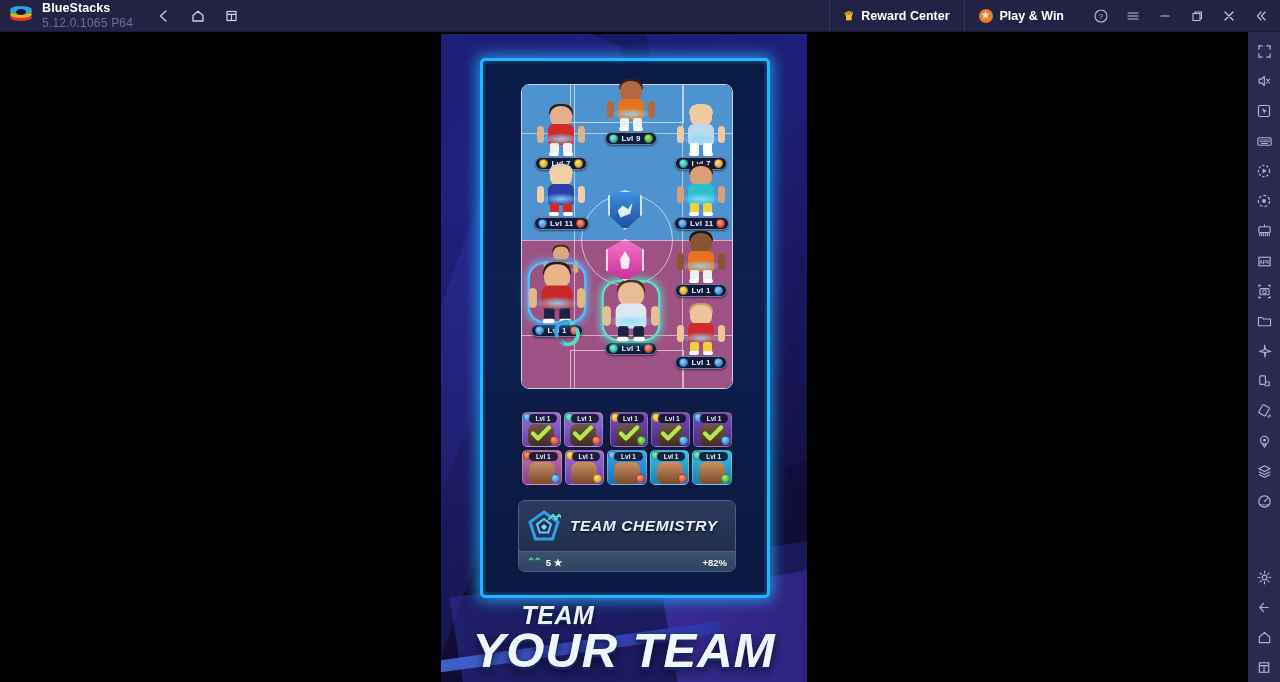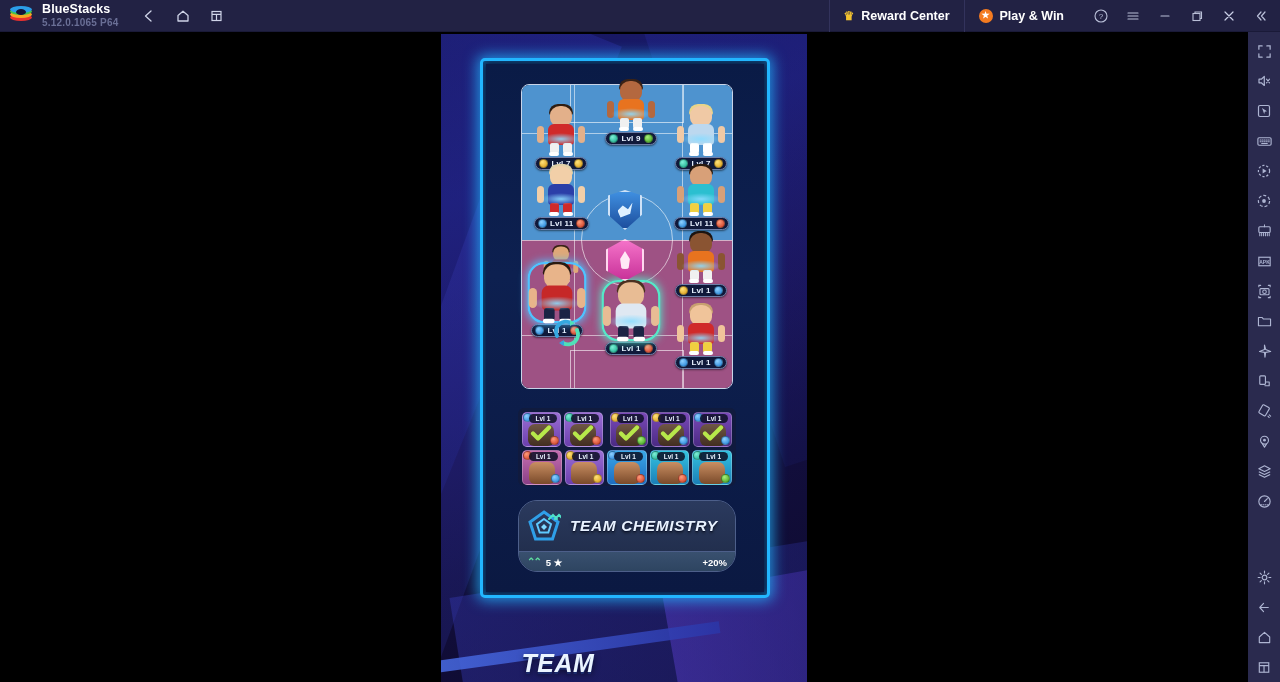"5.12.0.1065 P64" .brand-ver { font-size: 10px -> 12px; font-weight: bold -> none }
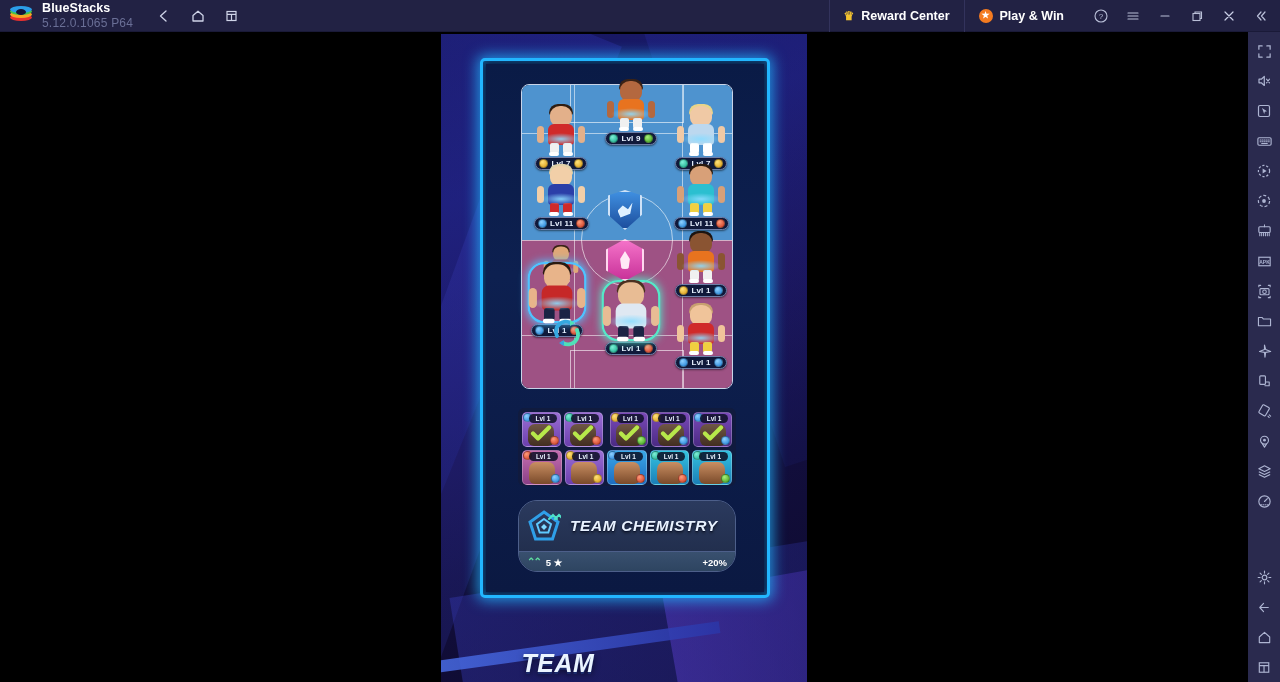"TEAM CHEMISTRY" .chem { border-radius: 19px -> 7px }
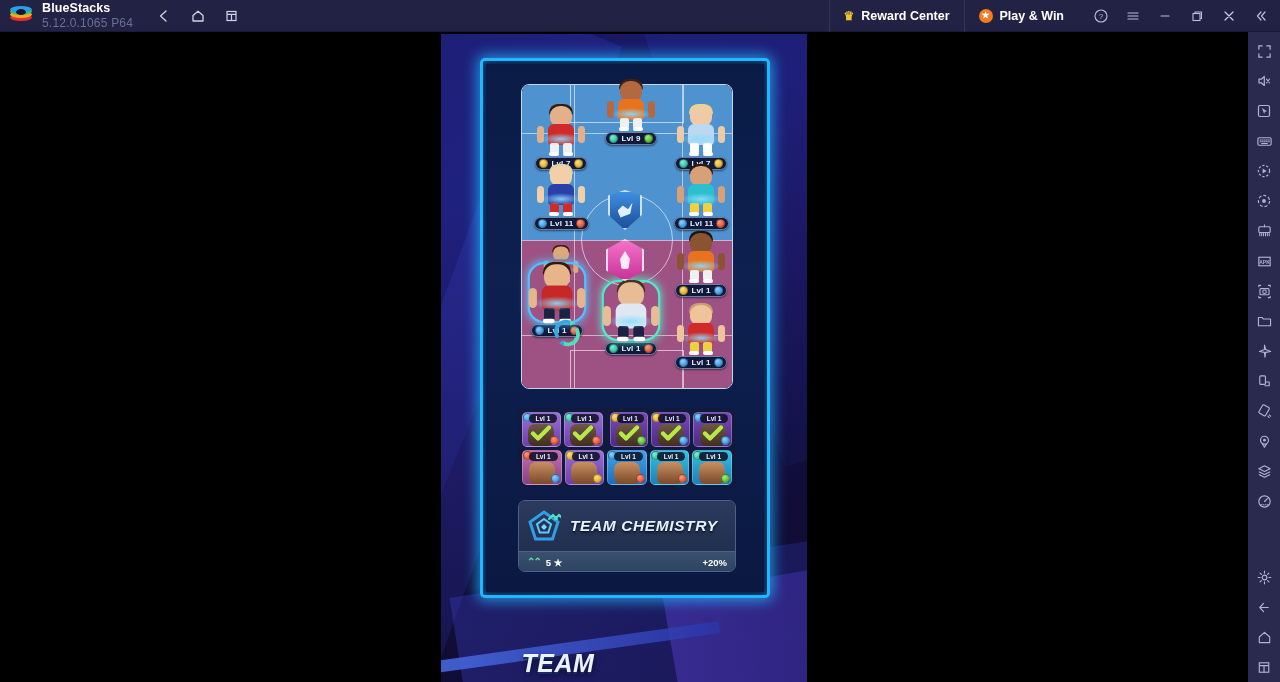"+20%" span.chem-pct { text: +20% -> +82% }
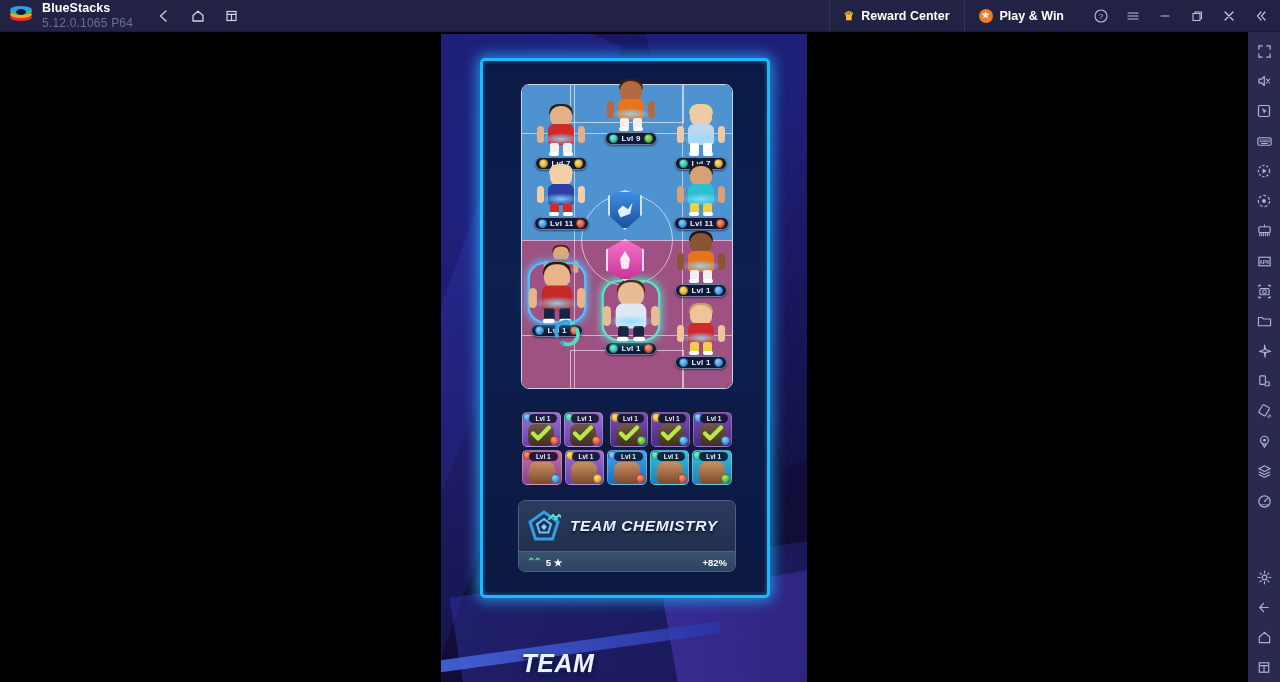"YOUR TEAM" div.hl-team { html: none -> <div>YOUR TEAM</div> }
